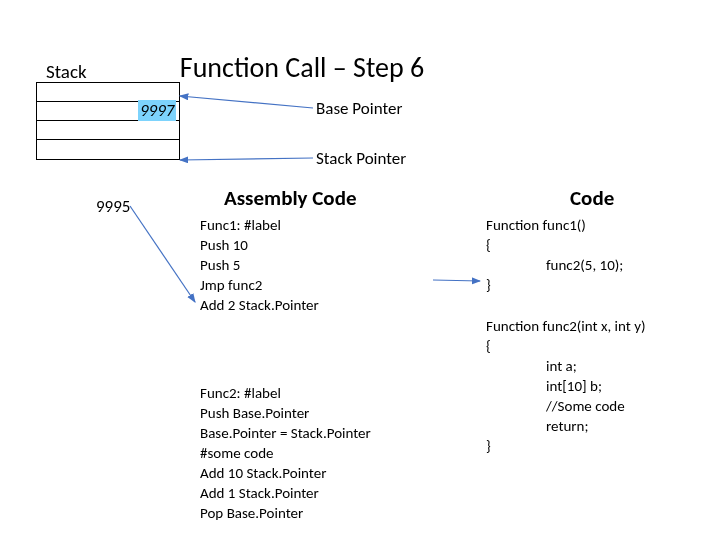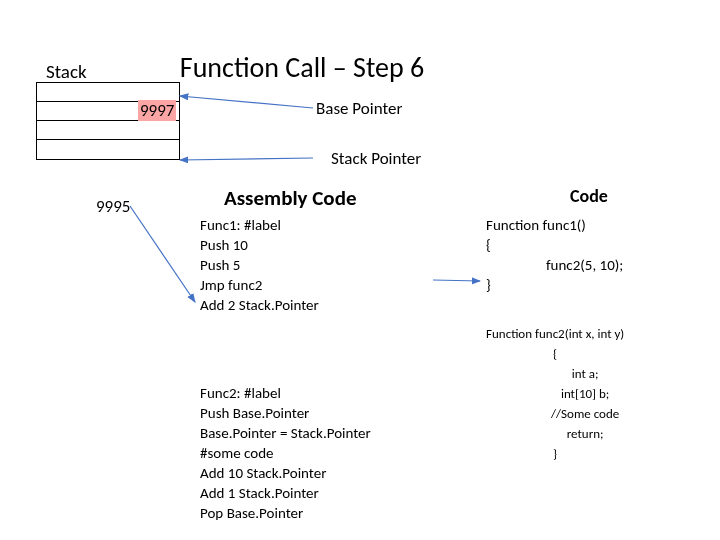"9997" .v9997 { background: #fca5a5 -> #7dd3fc; font-style: none -> italic }
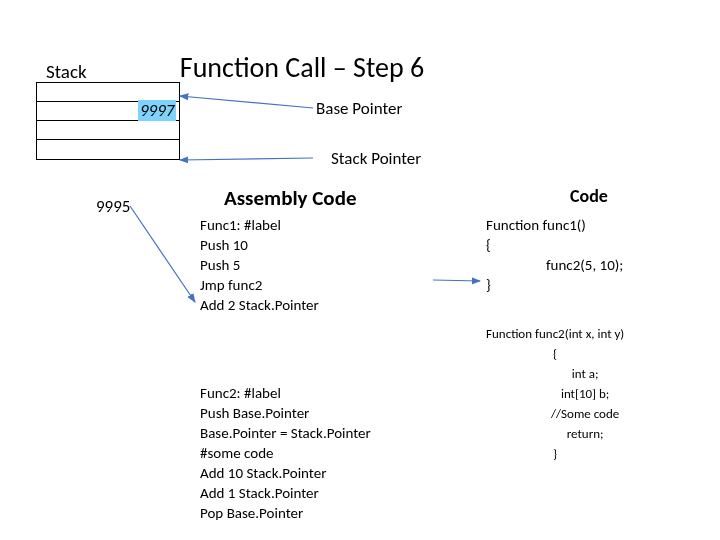"Stack Pointer" .sp-label { margin-left: 15px -> none }
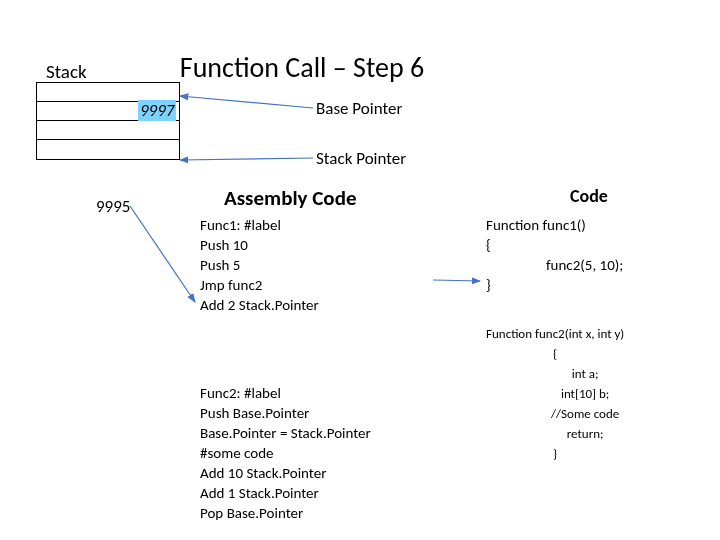"Code" .code-head { font-size: 18px -> 21px }
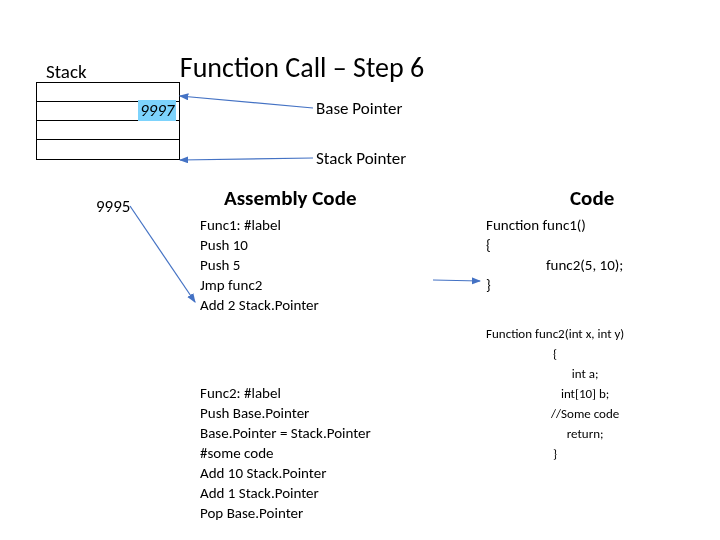"Function func2(int x, int y)" .code-block2 { font-size: 13px -> 15px; text-align: center -> none; top: 324px -> 316px }
